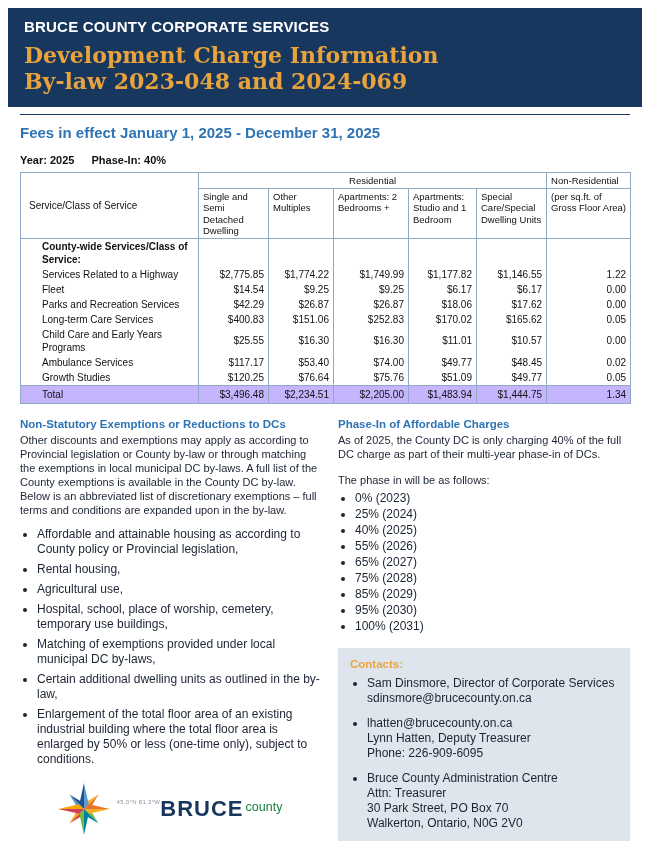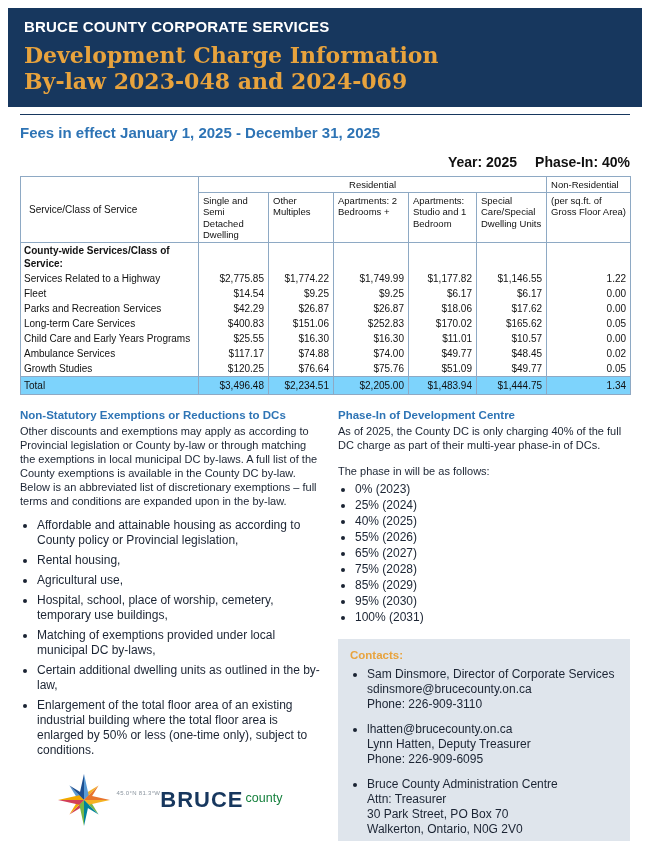"Year: 2025 Phase-In: 40%" .year-line { font-size: 14px -> 11px; text-align: right -> none }
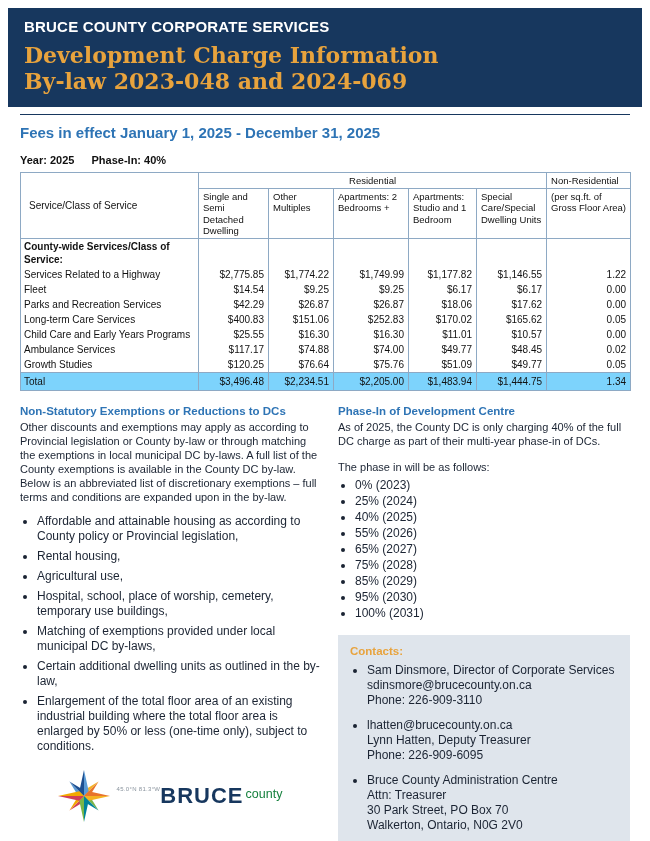"County-wide Services/Class of Service:" .fees td.svc { padding-left: 3px -> 21px }
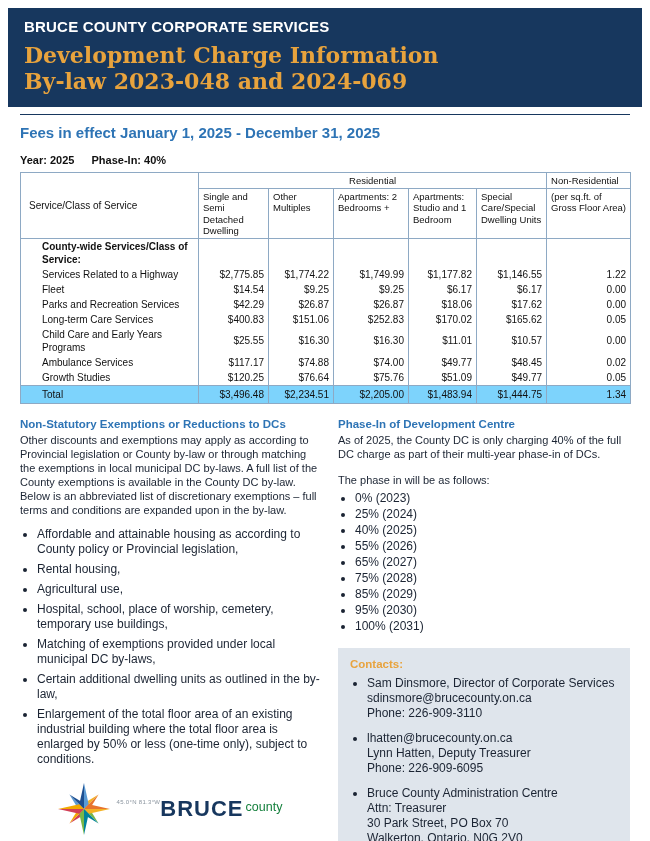"$74.88" td.num { text: $74.88 -> $53.40 }
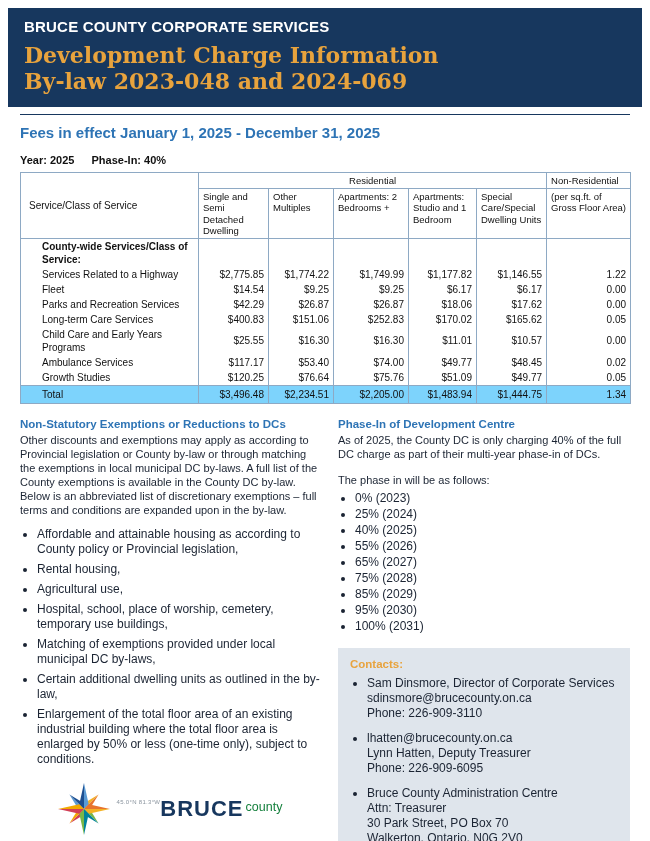"Total" .fees tfoot td { background: #7dd3fc -> #c4b5fd }
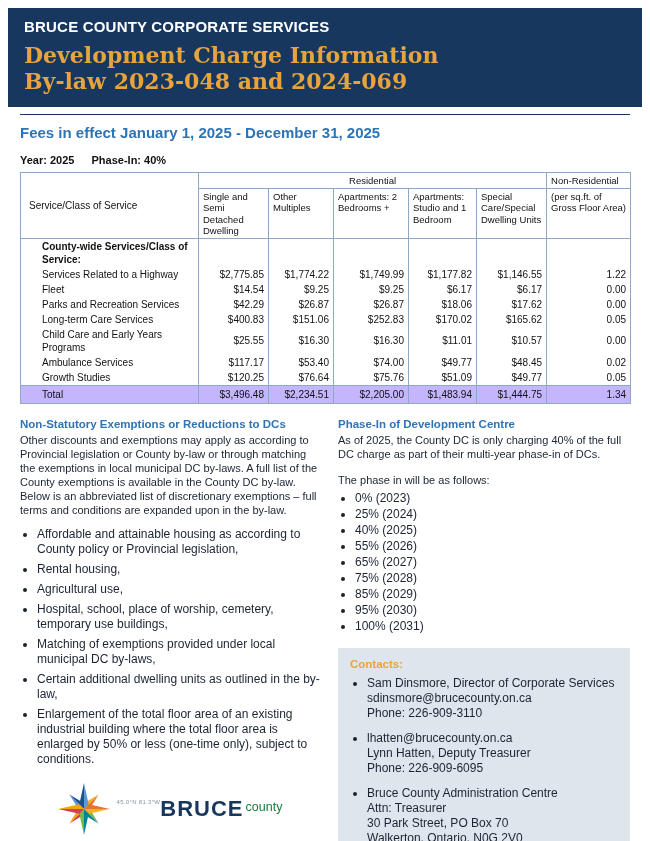"Phase-In of Development Centre" h3.sec-h { text: Development Centre -> Affordable Charges }
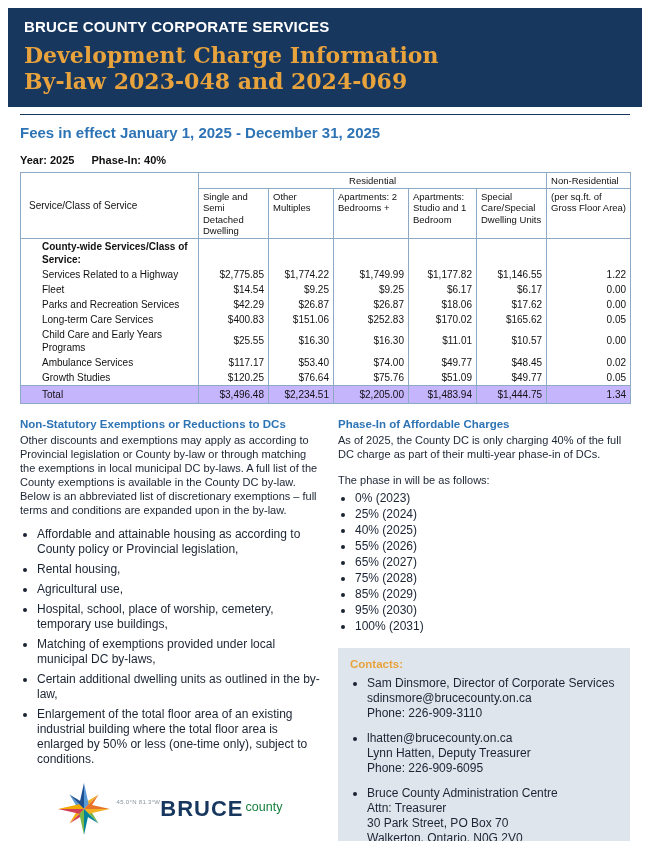"Phone: 226-909-3110" div { html: <div>Phone: 226-909-3110</div> -> none }
